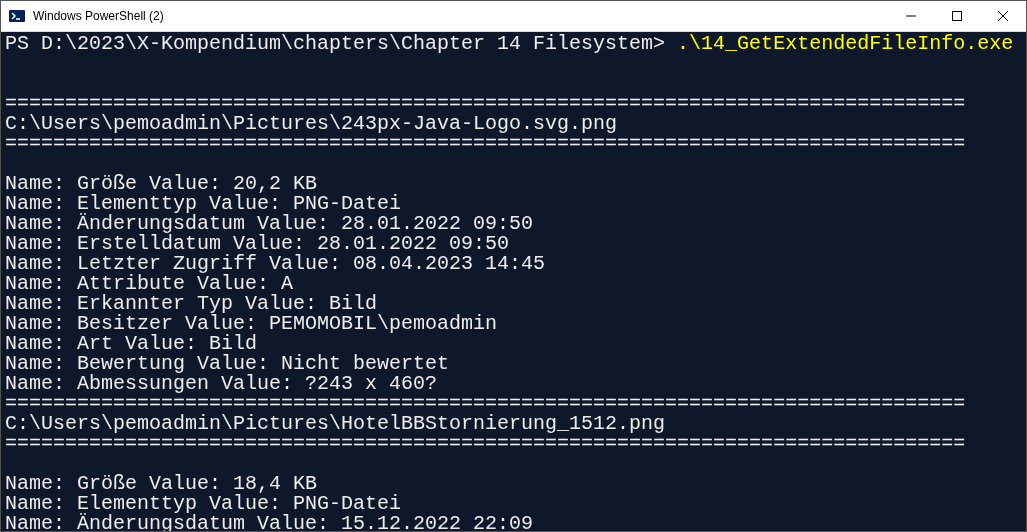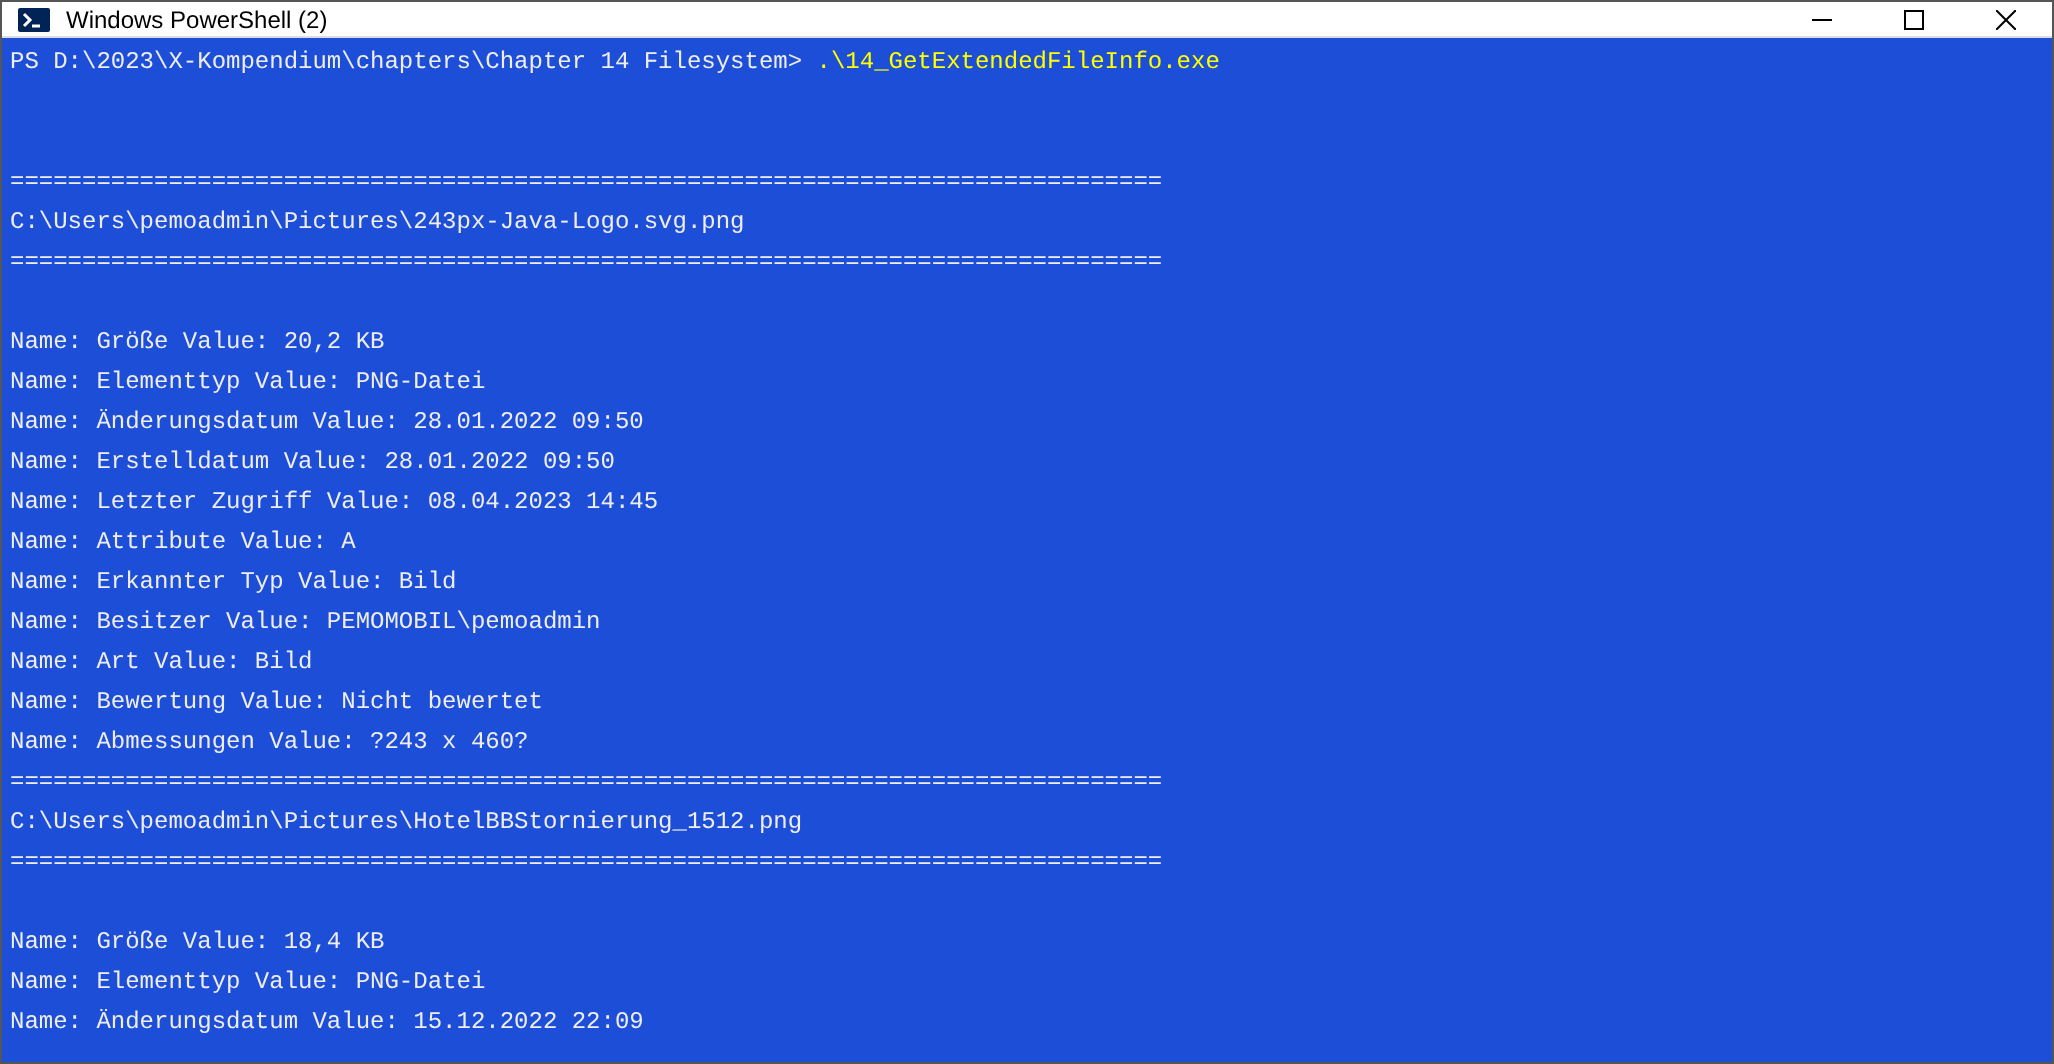"Windows PowerShell (2)" .titlebar { height: 18px -> 31px }
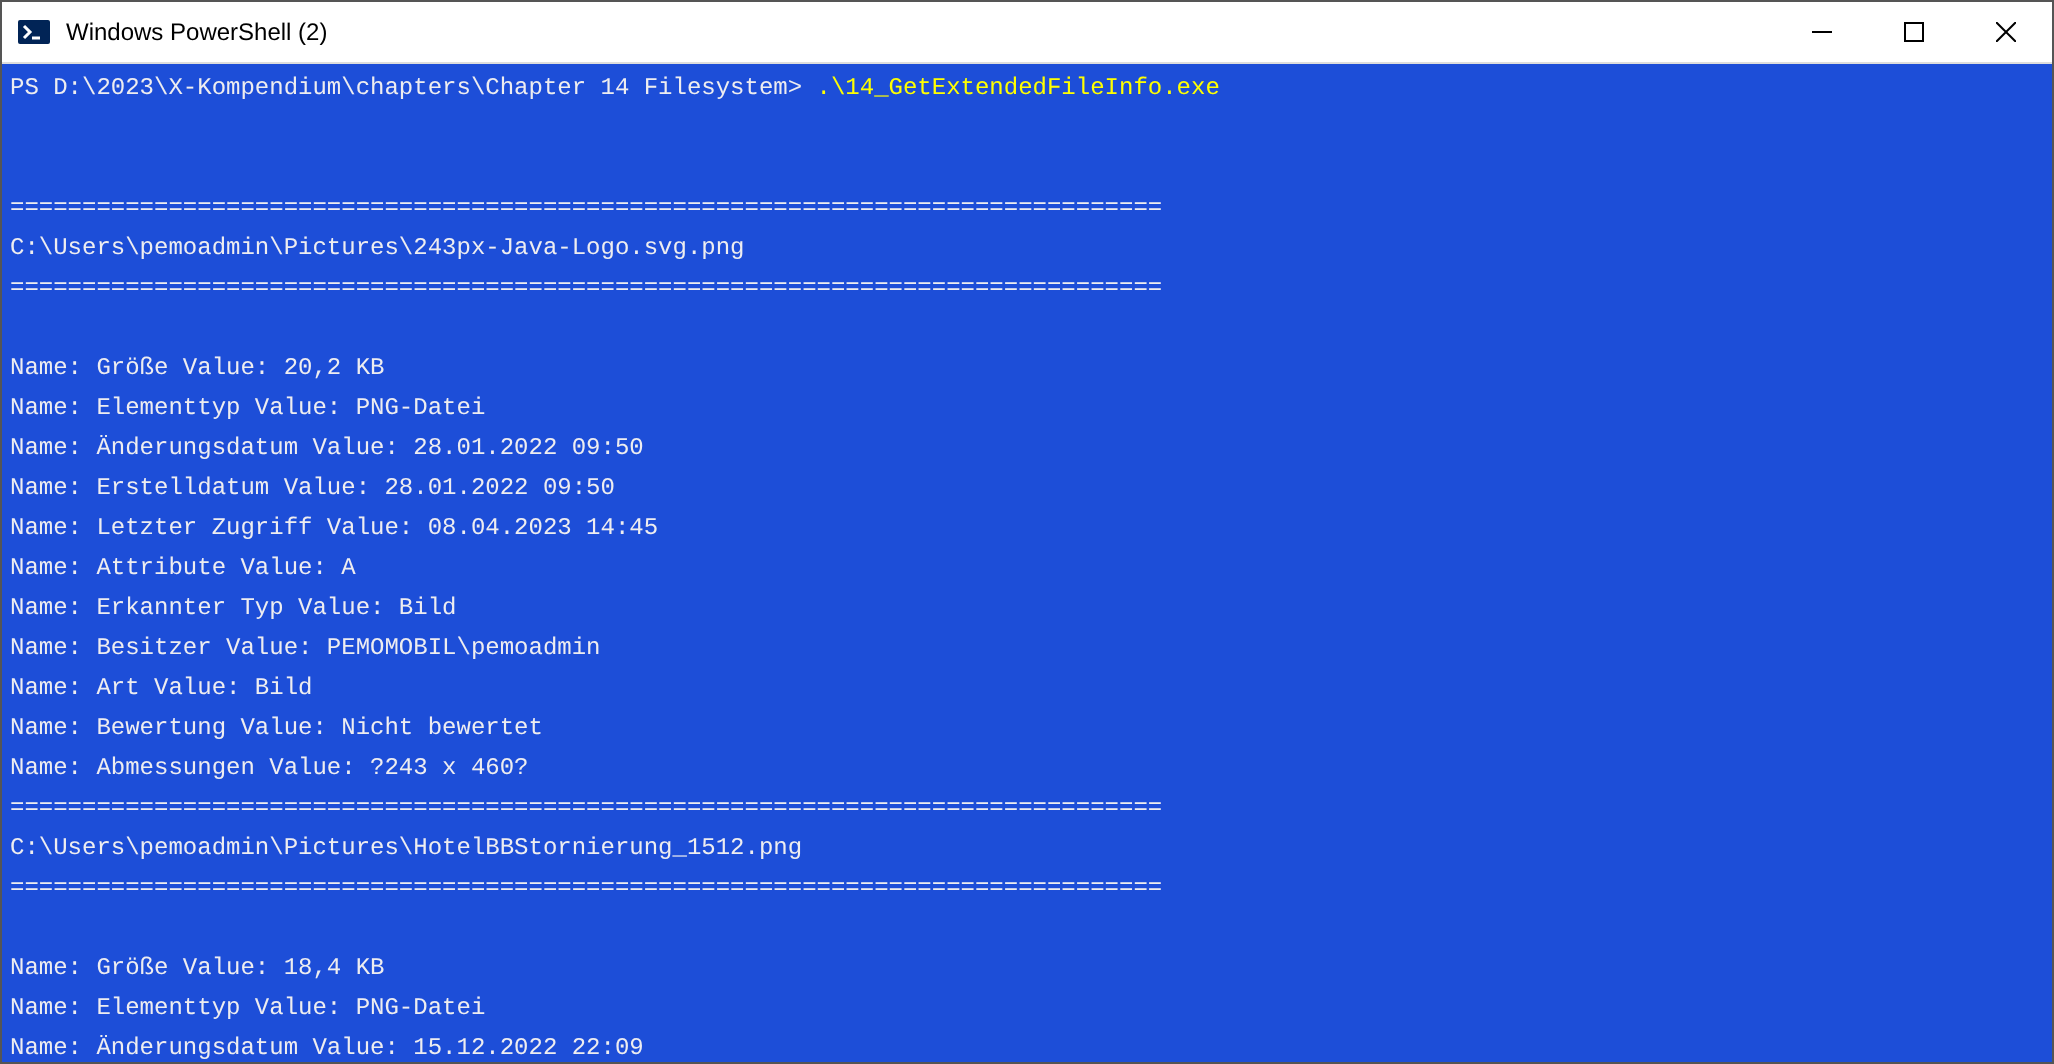"PS D:\2023\X-Kompendium\chapters\Chapter" .terminal { background: #1d4ed8 -> #0f172a; font-size: 12px -> 20px }
